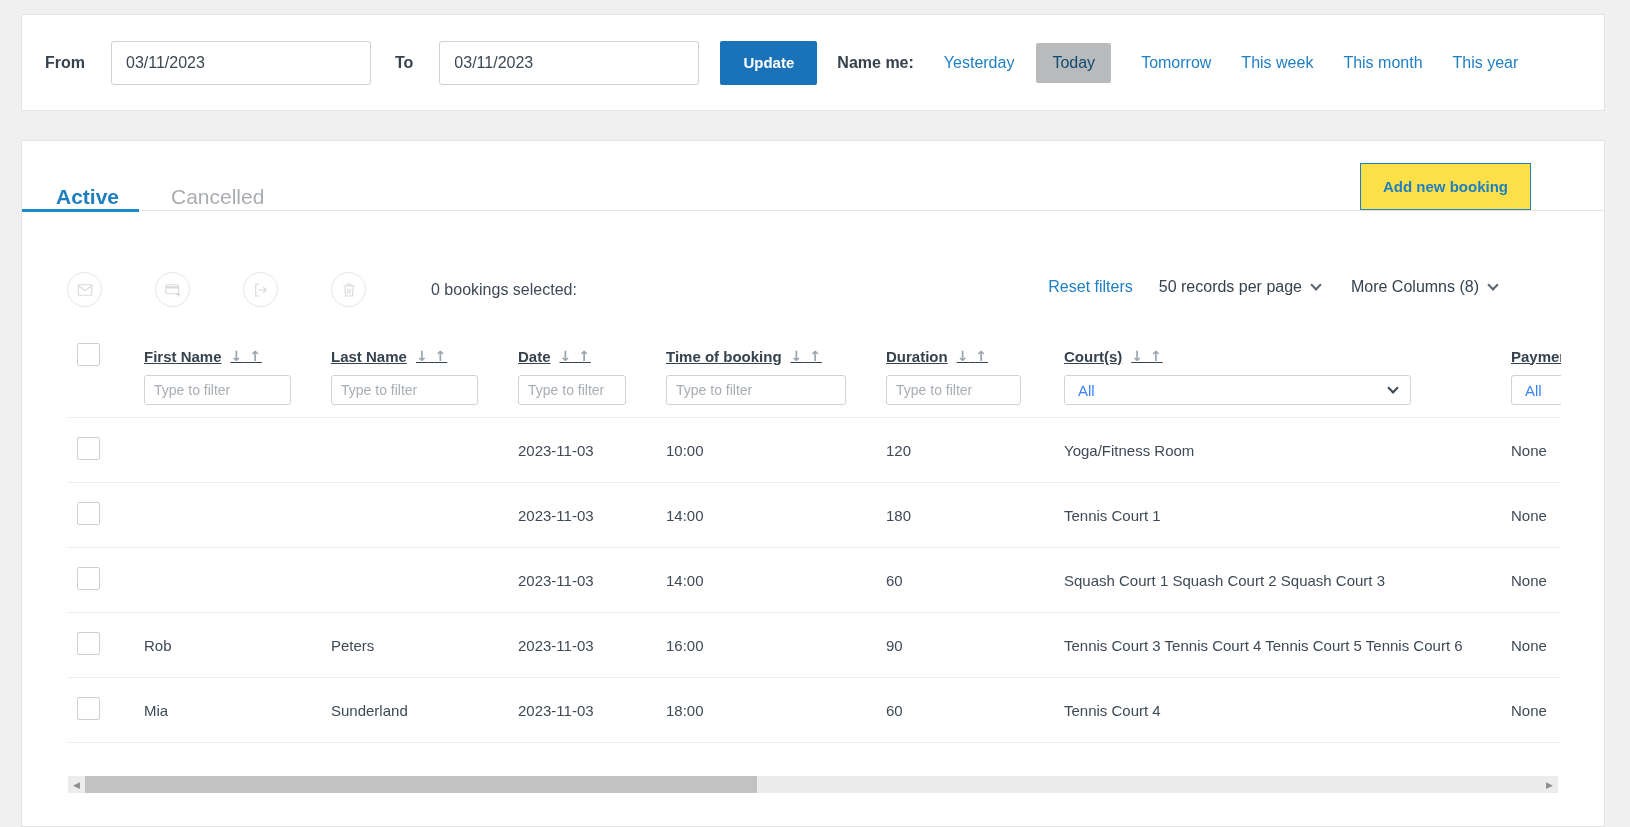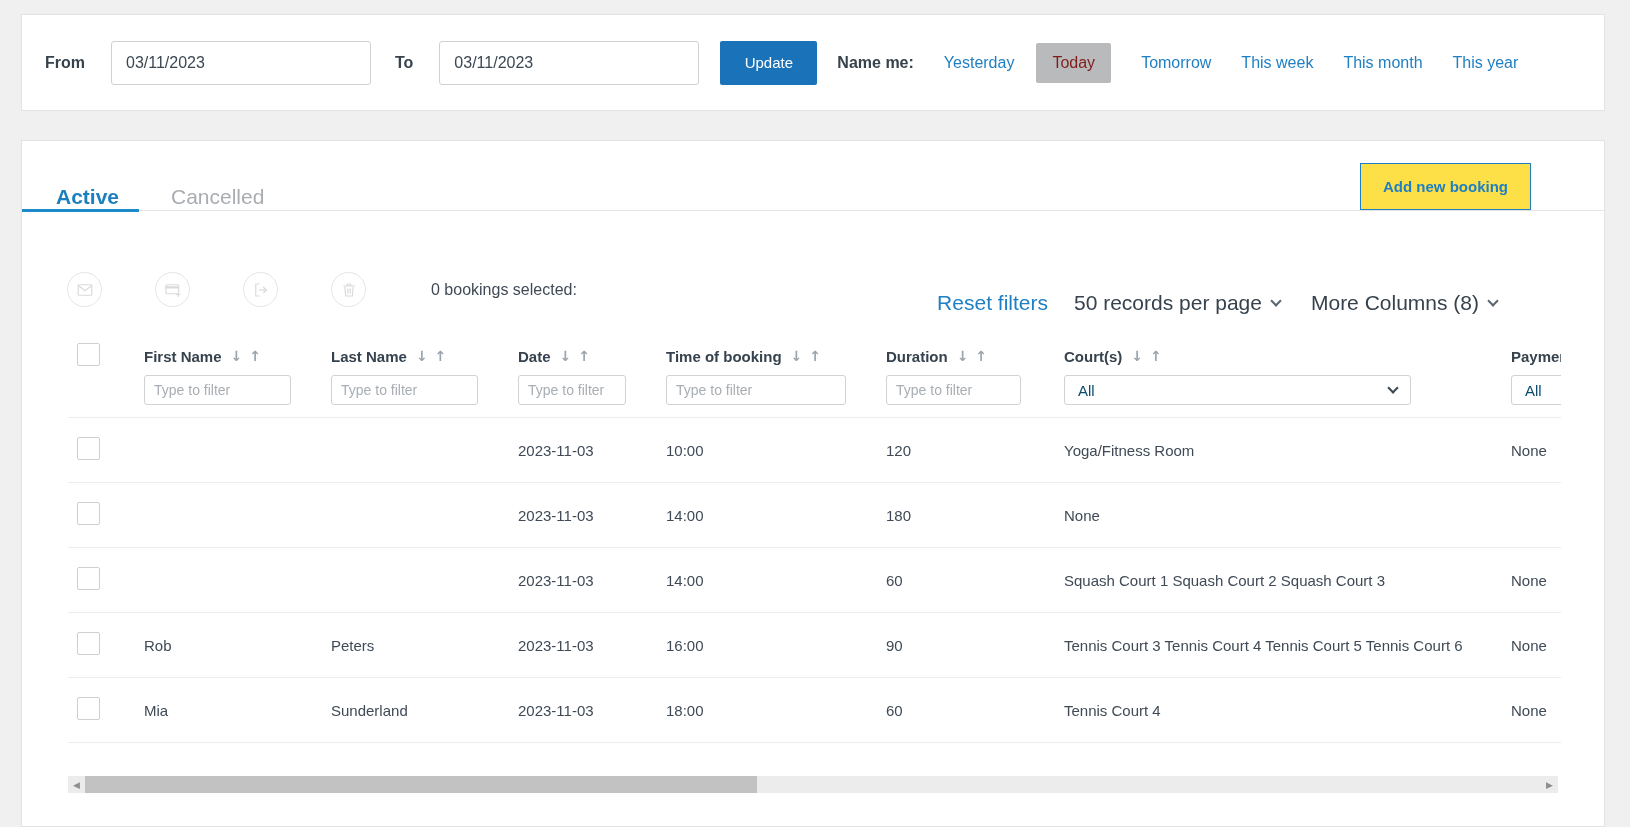"Update" .update-btn { font-weight: normal -> bold }
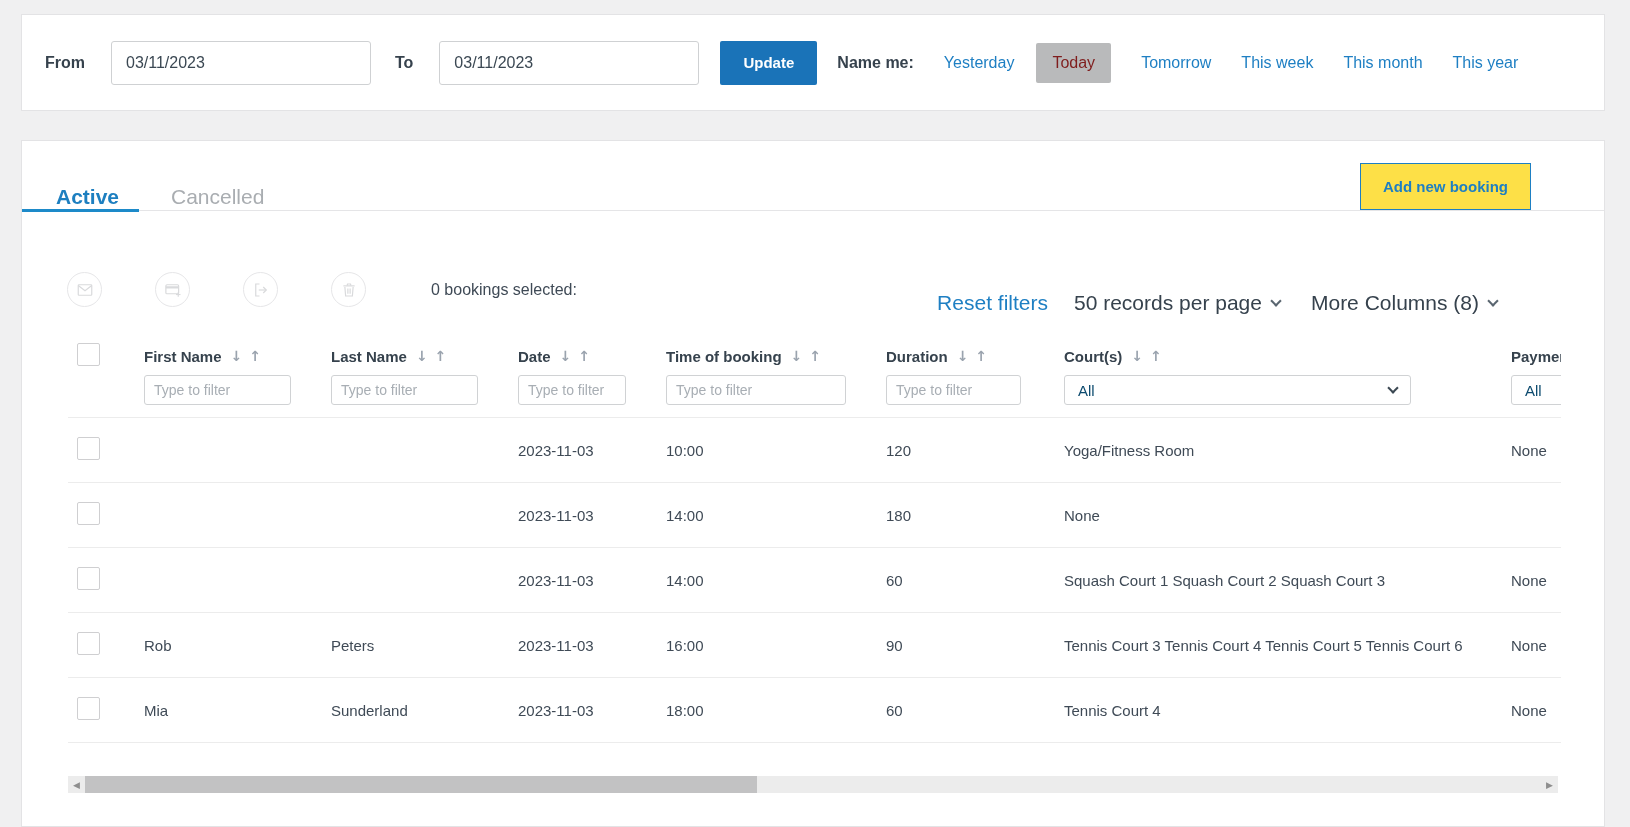"Today" .range-chip { color: #7f1d1d -> #0c4a6e }
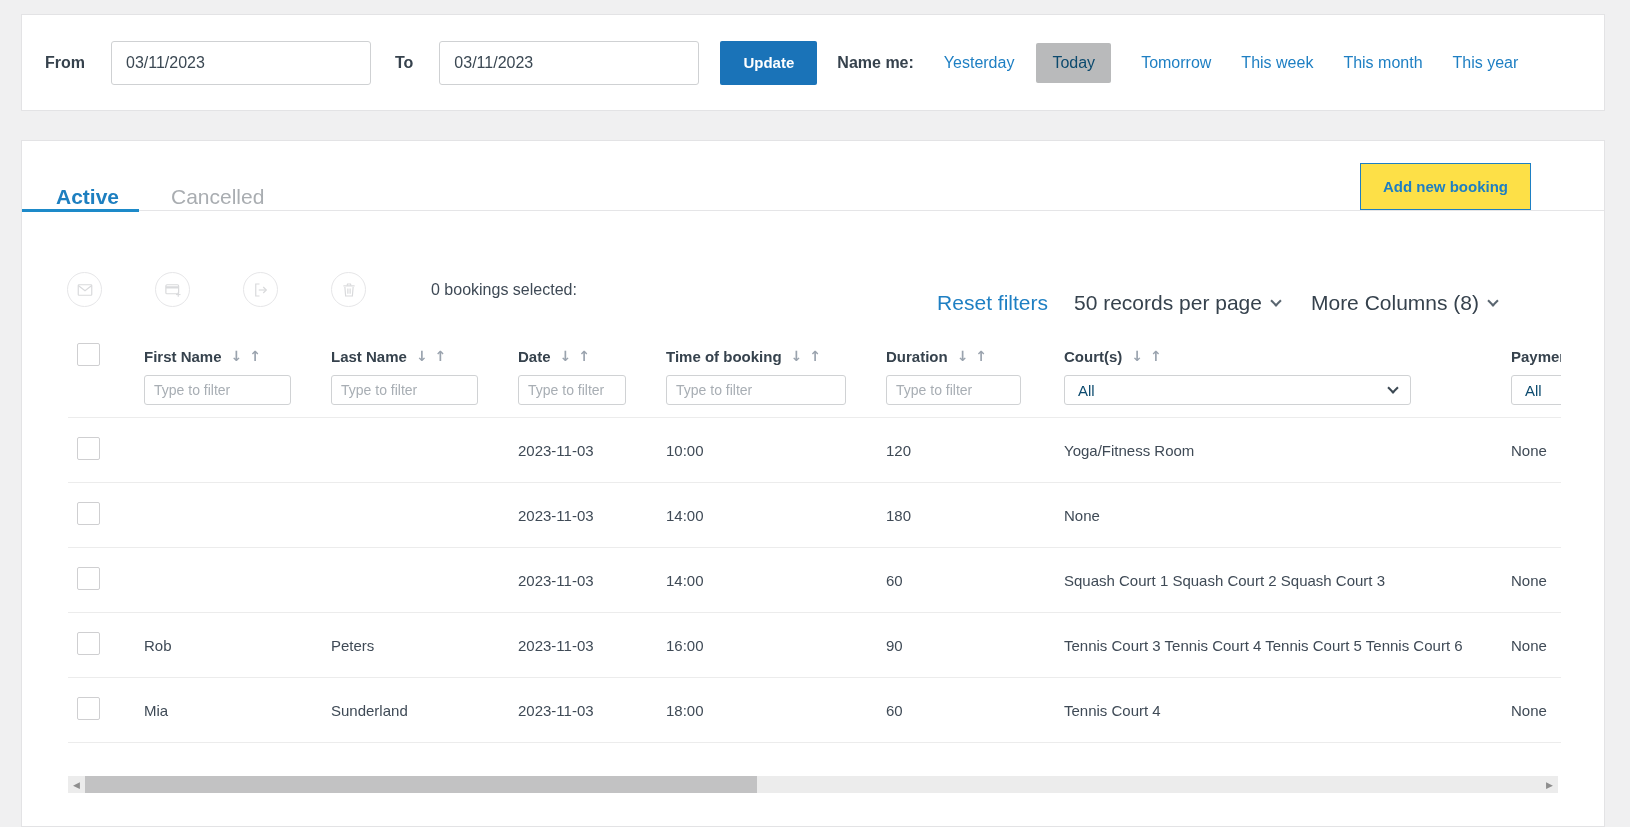"Reset filters" .toolbar-right { font-size: 21px -> 16px; top: 150px -> 137px }
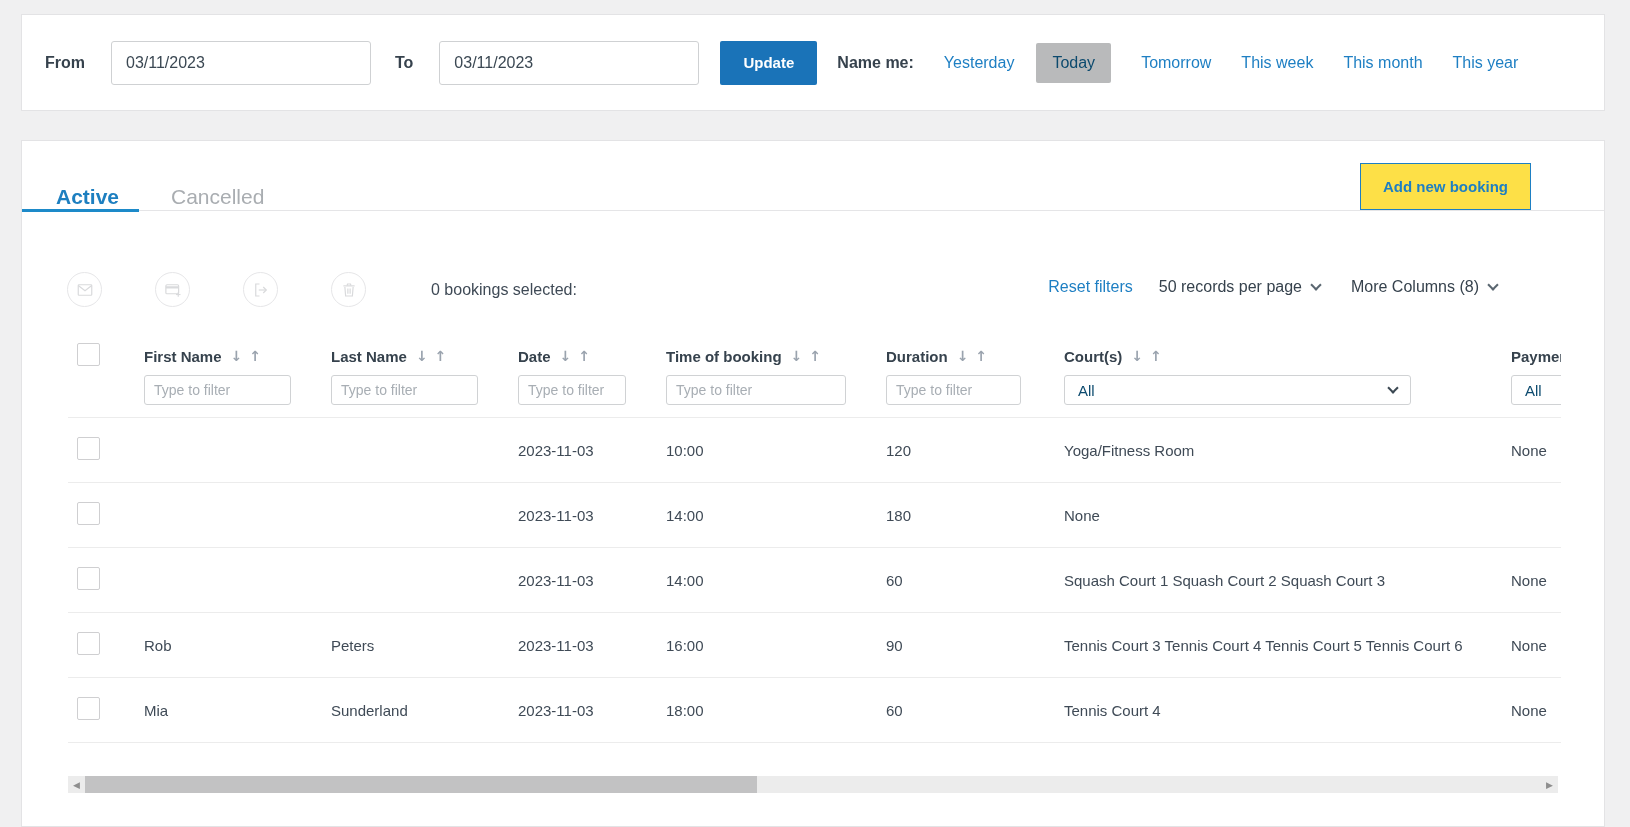"First Name" .hcell { text-decoration: none -> underline }
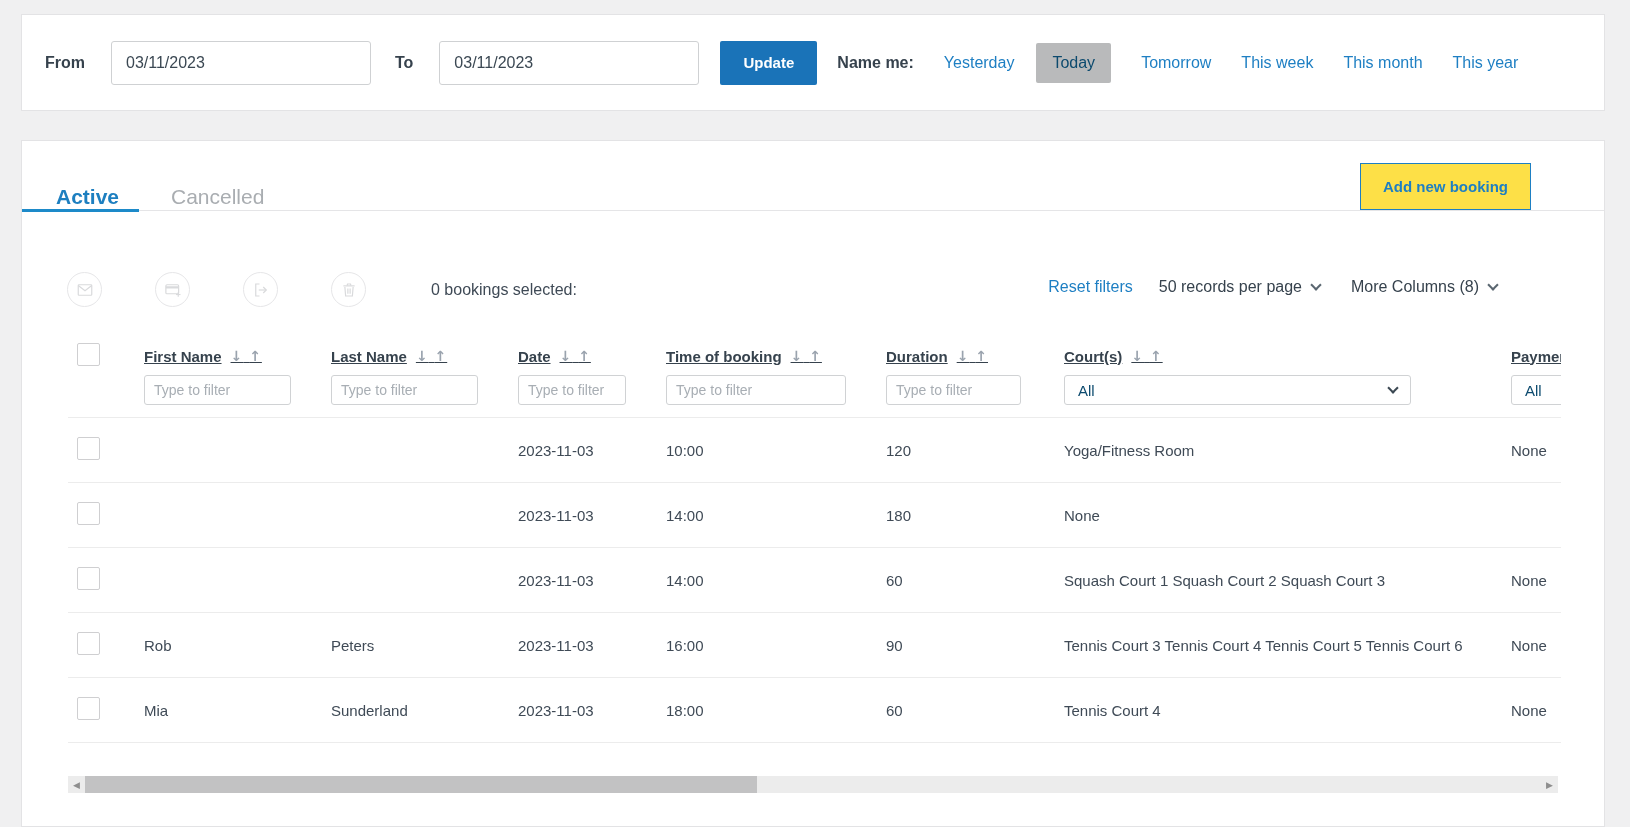"All" .fselect { color: #0c4a6e -> #3b82f6 }
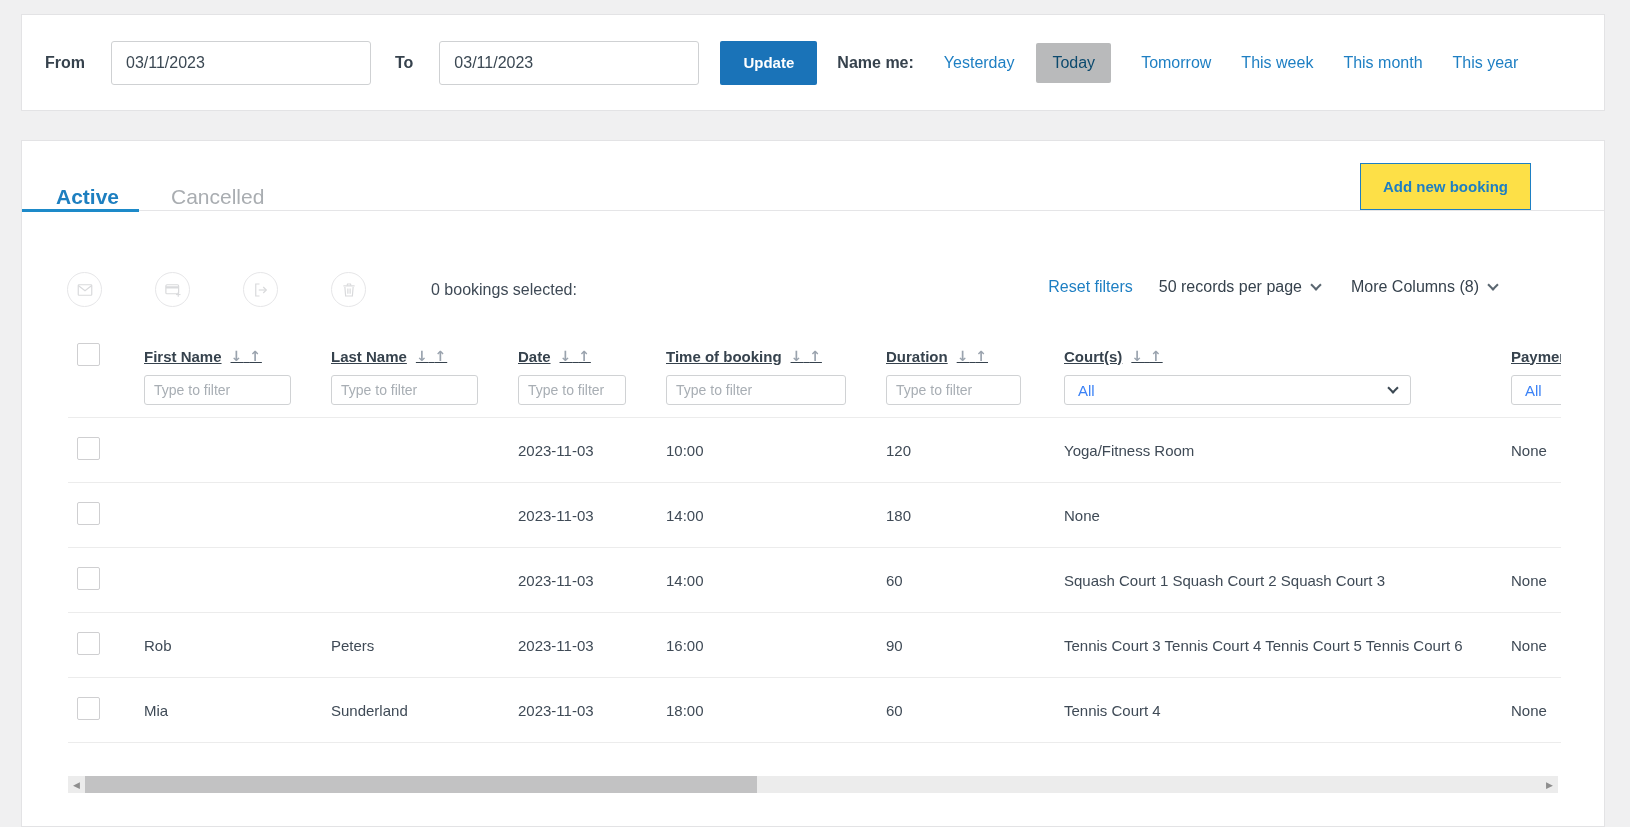"Tennis Court 1" div { html: none -> <div>Tennis Court 1</div> }
